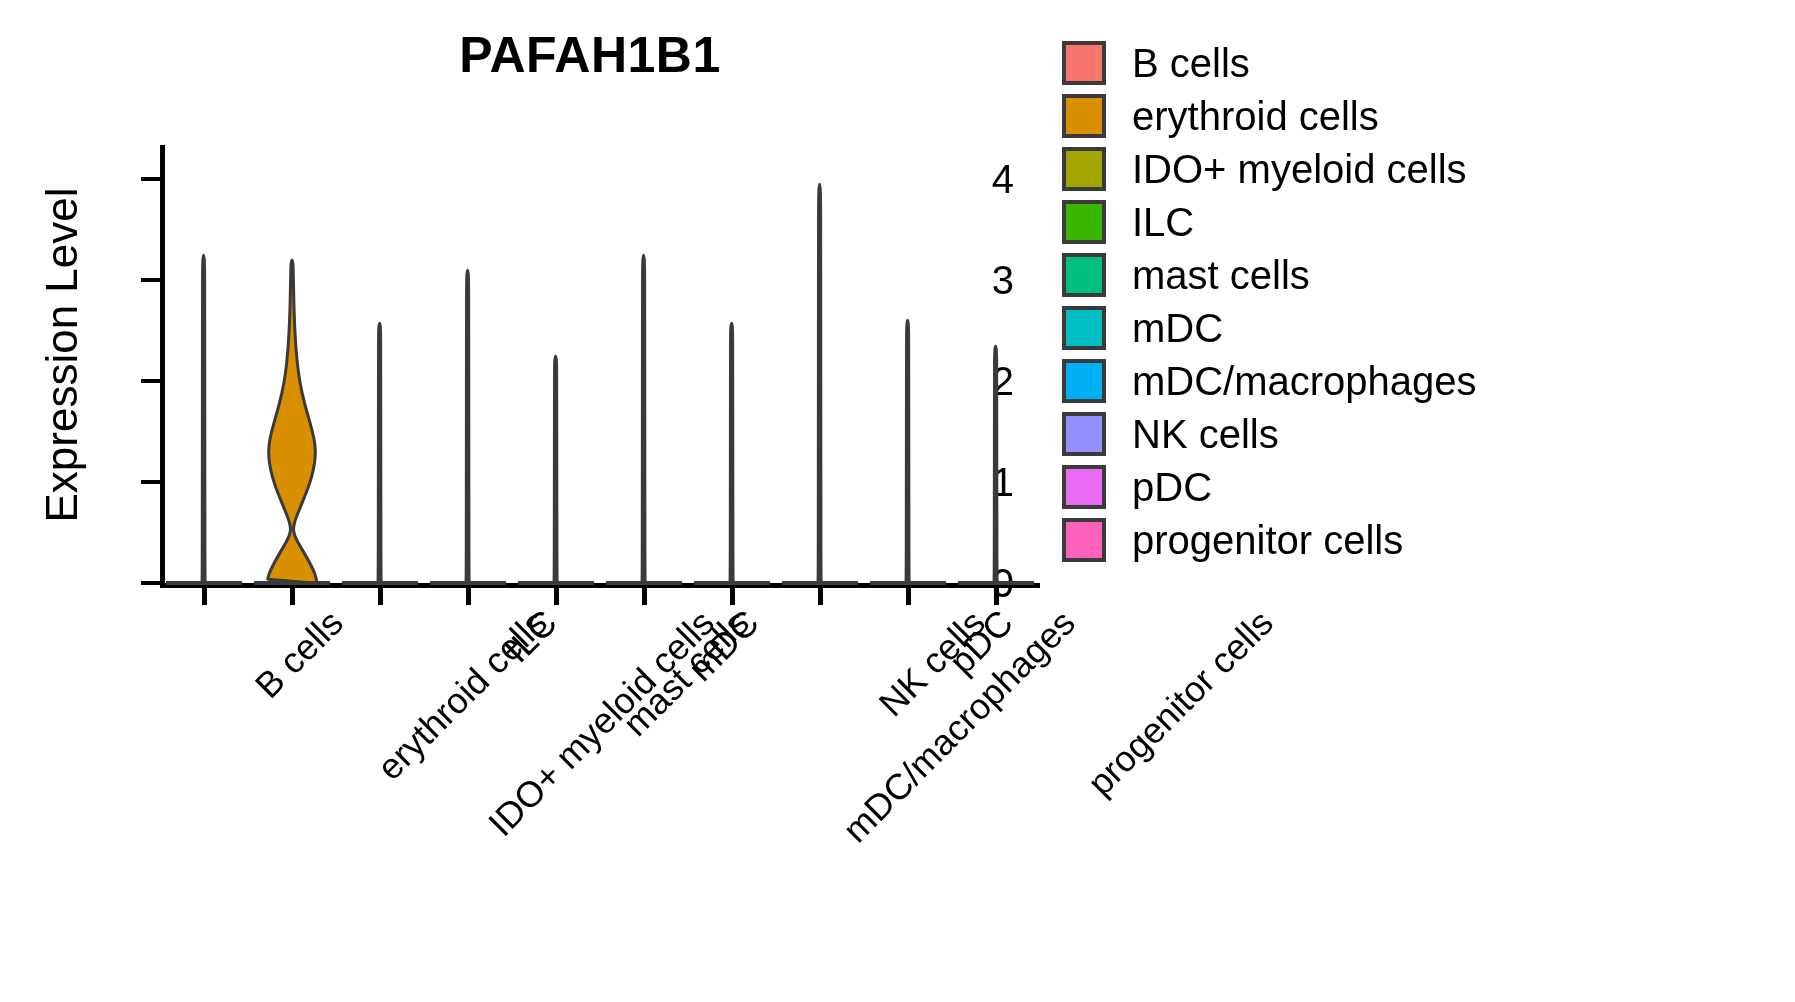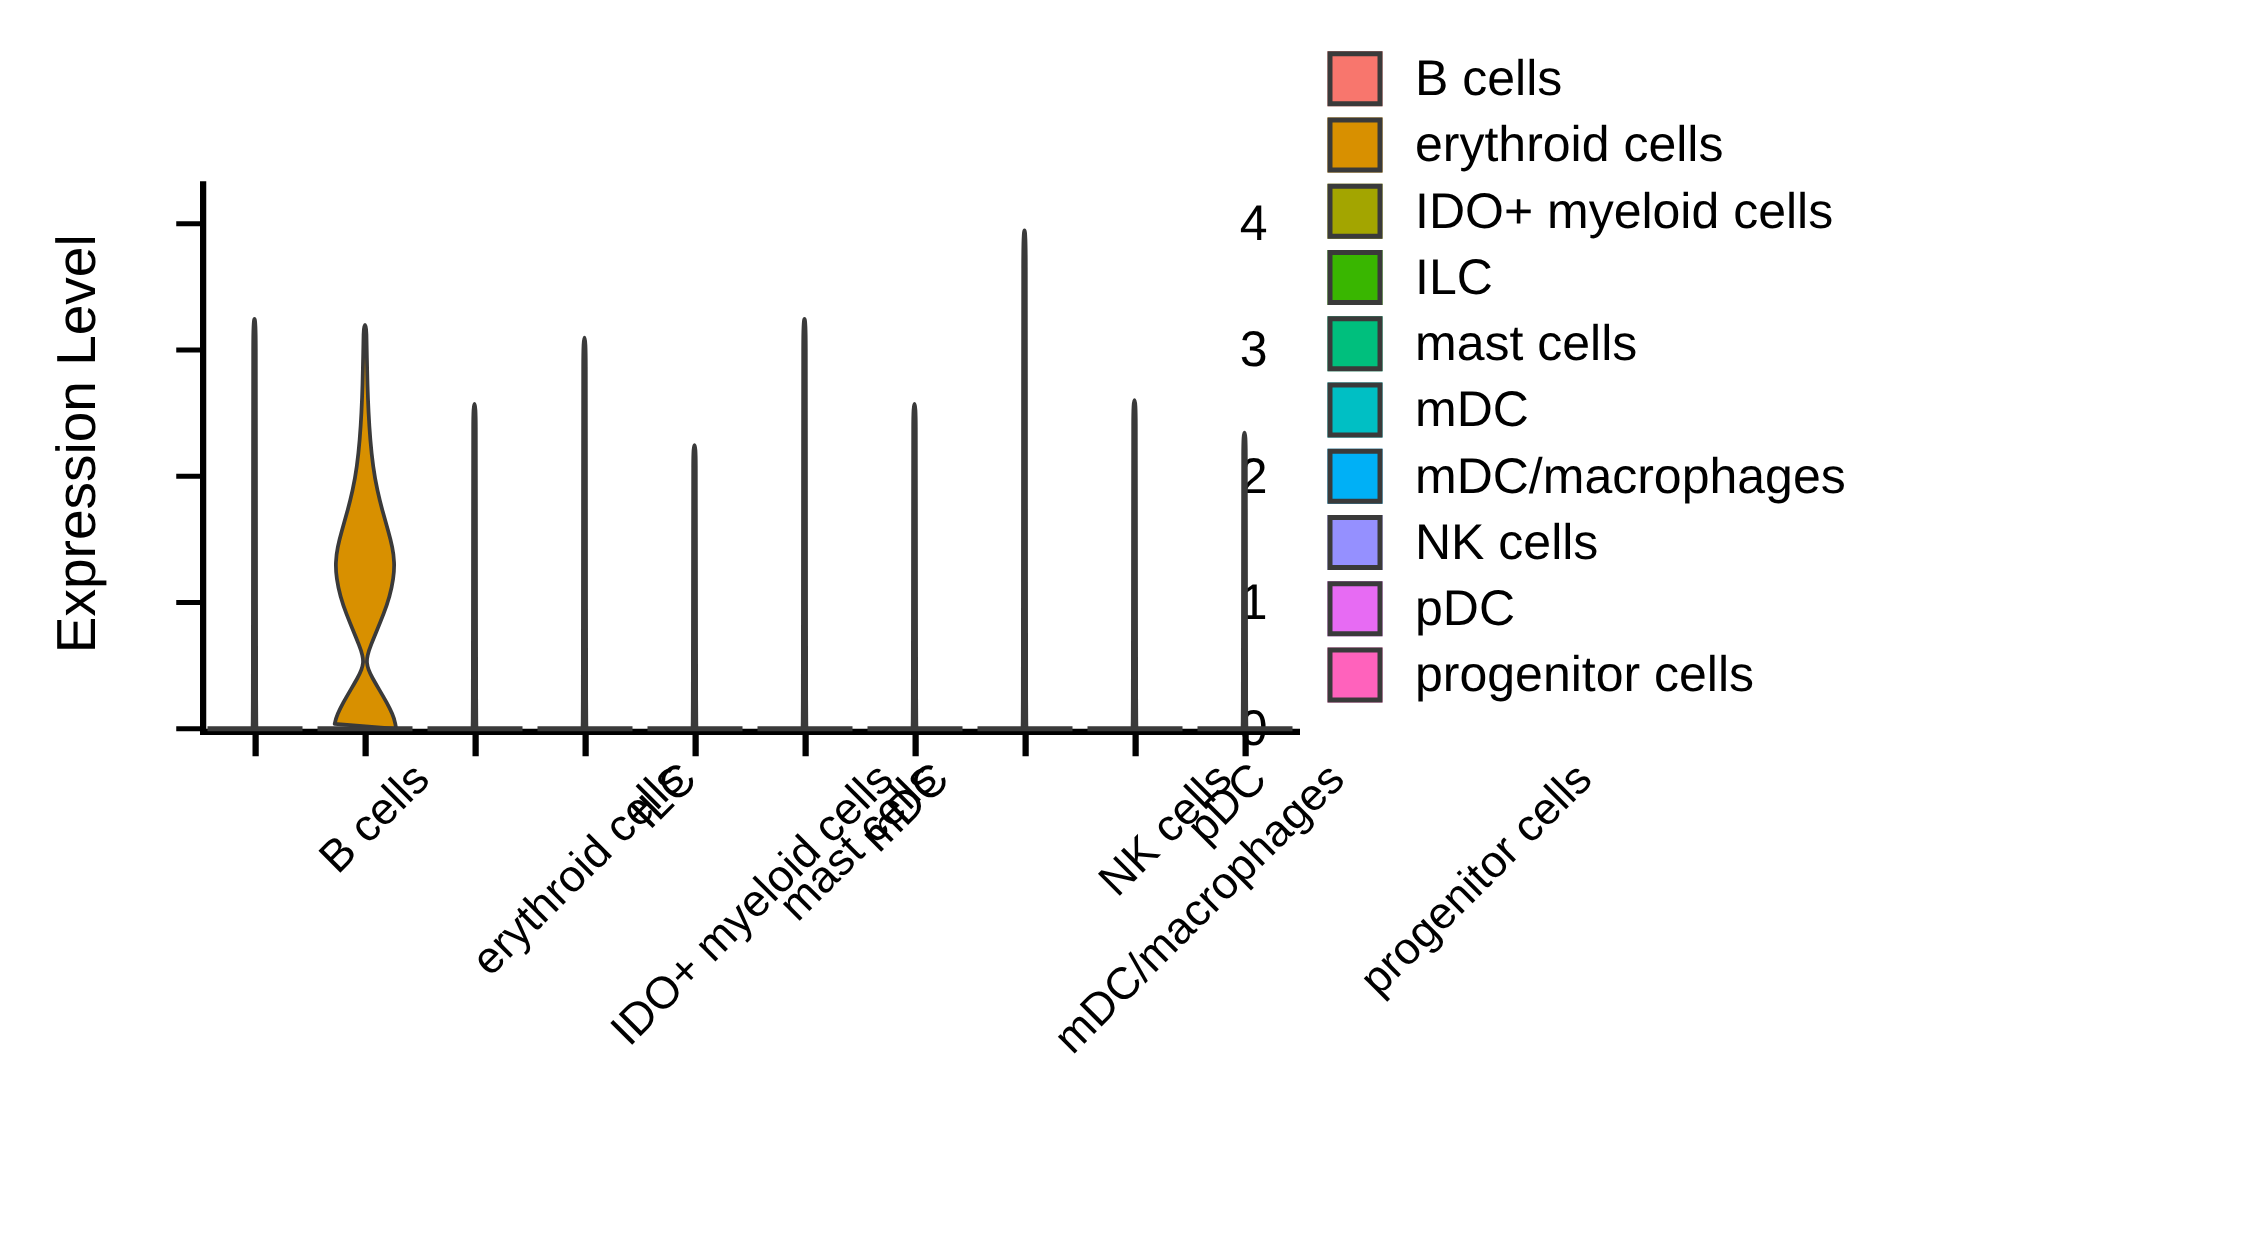"PAFAH1B1" div { html: none -> <div>PAFAH1B1</div> }
